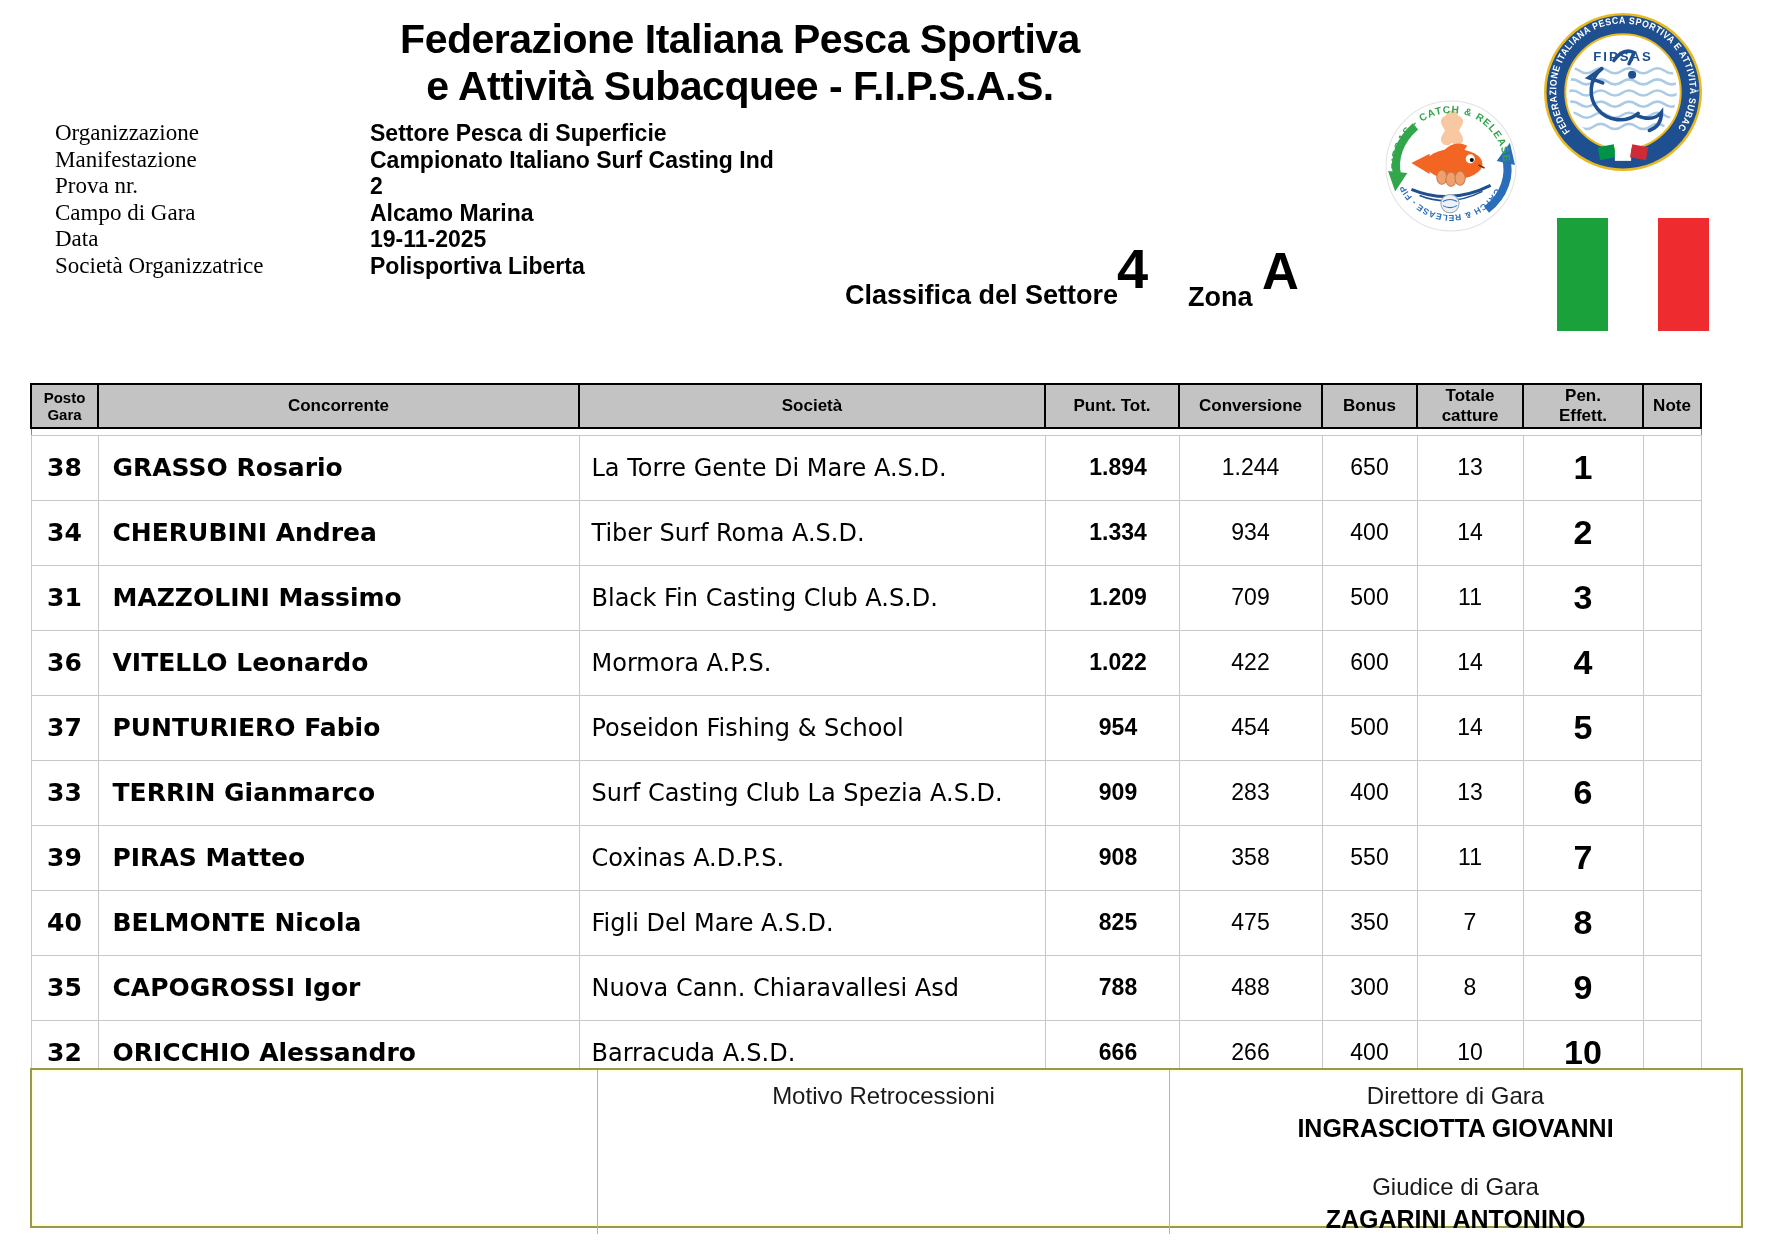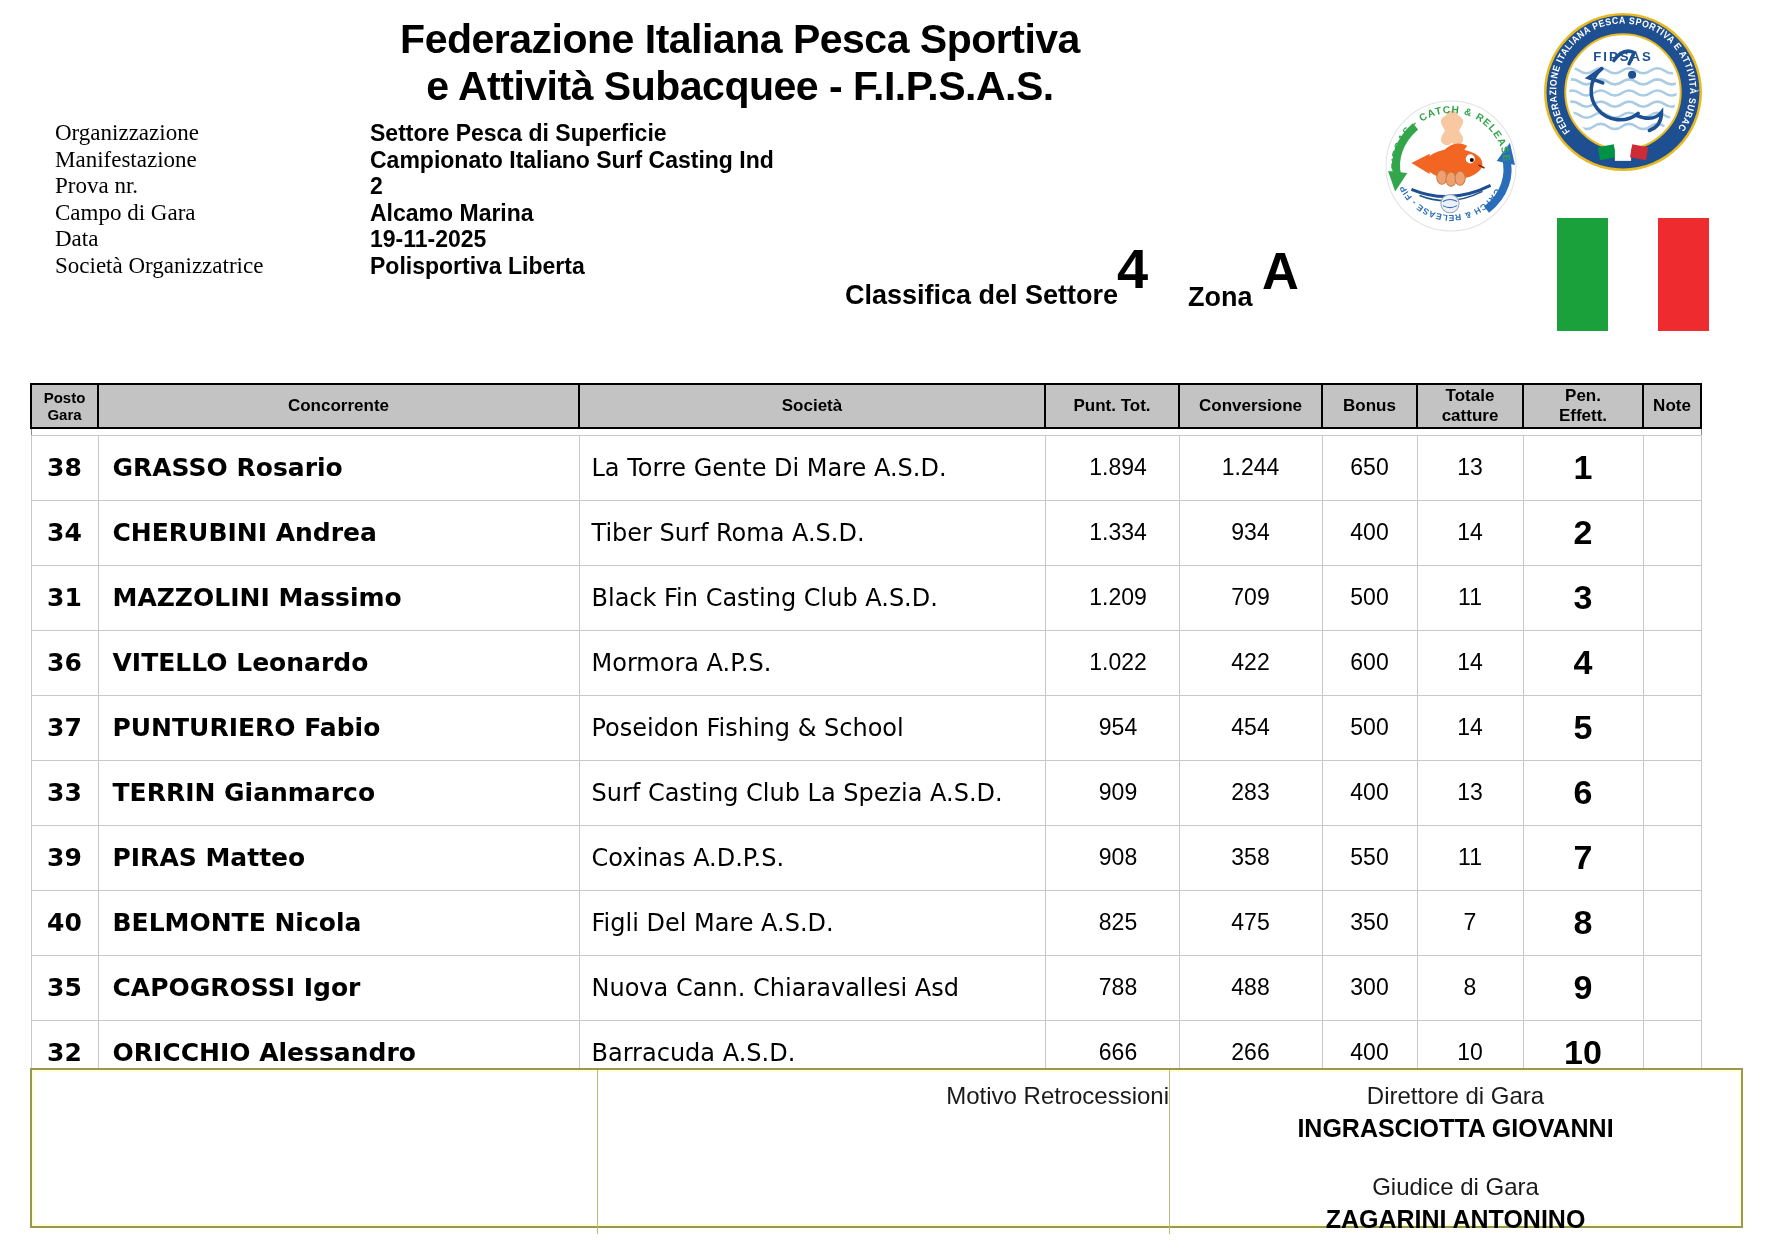"1.894" .cell-punt-tot { font-weight: normal -> bold }
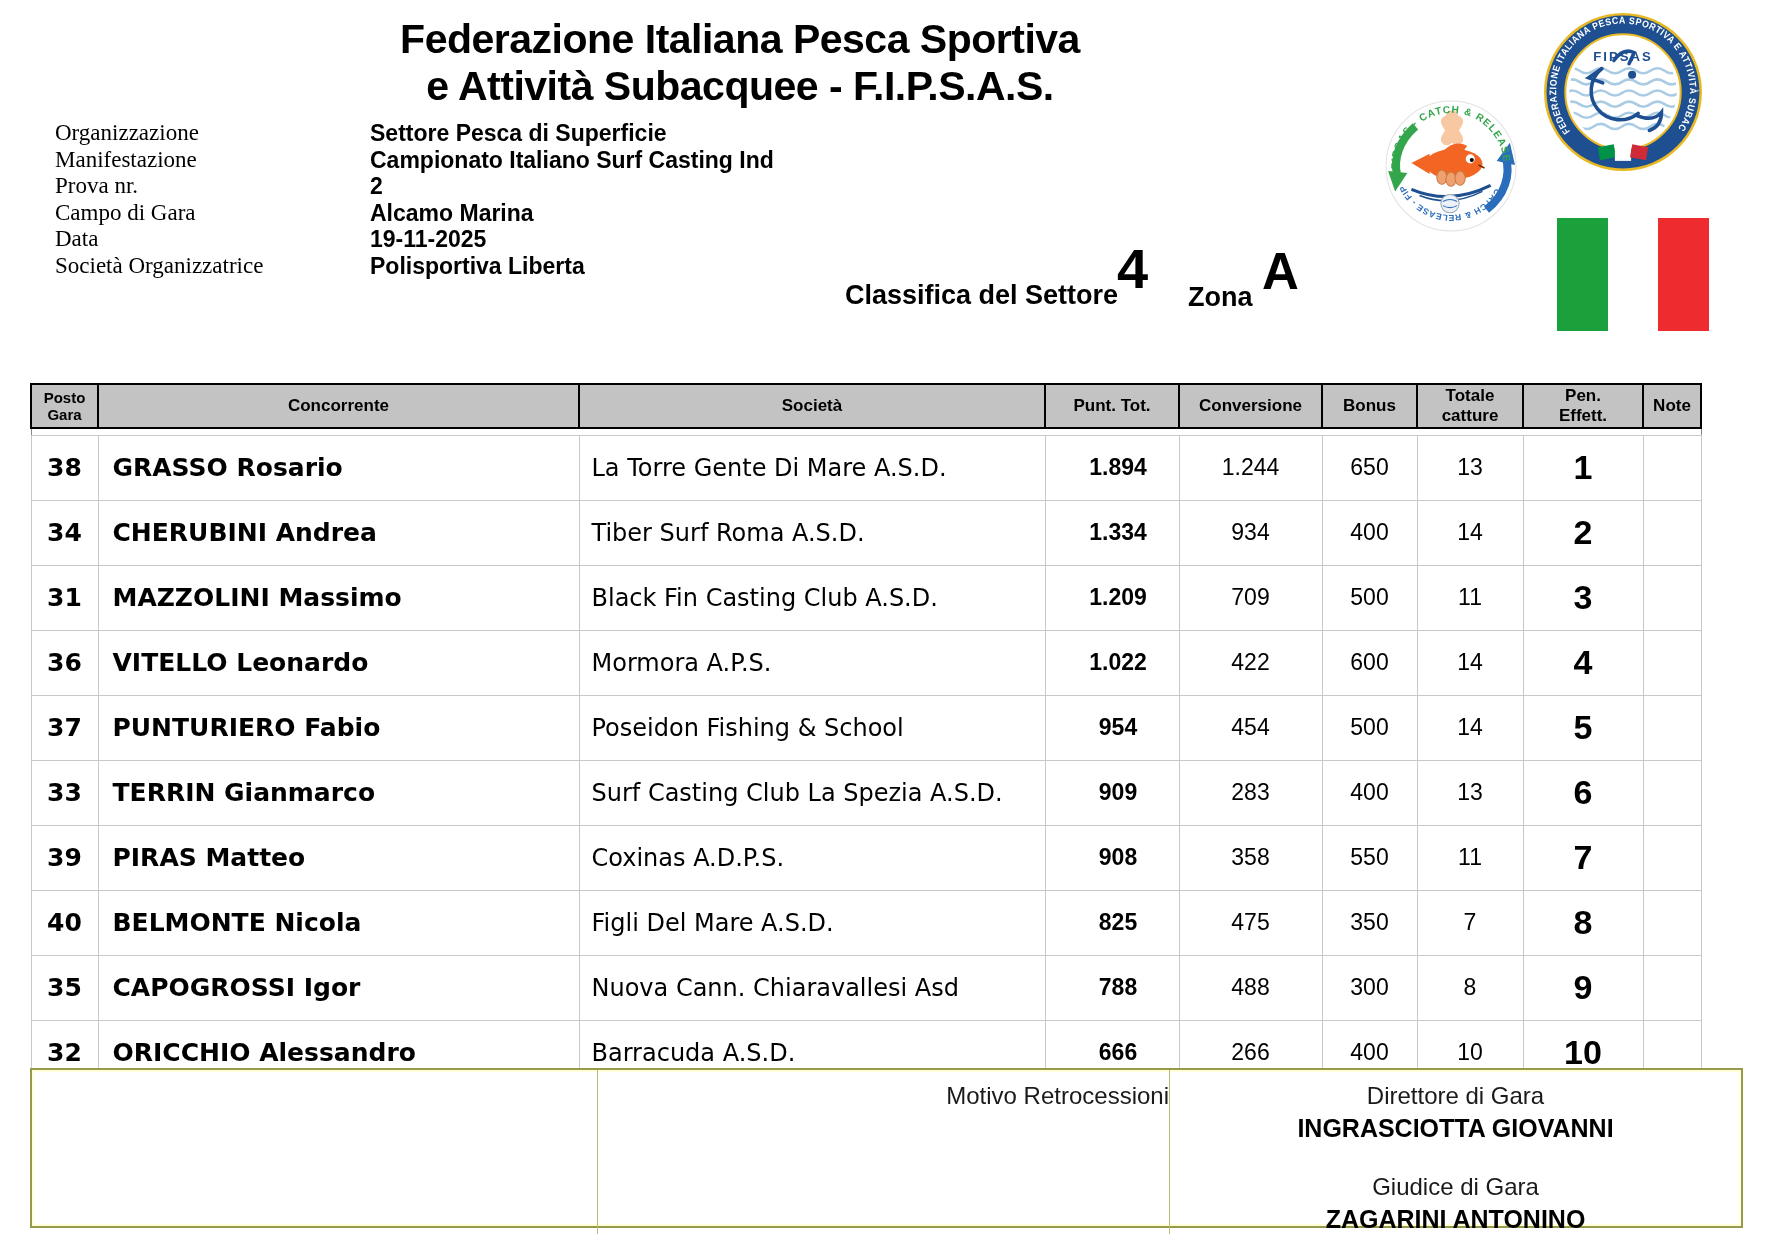"Motivo Retrocessioni" .footer-motivo { text-align: right -> none }
